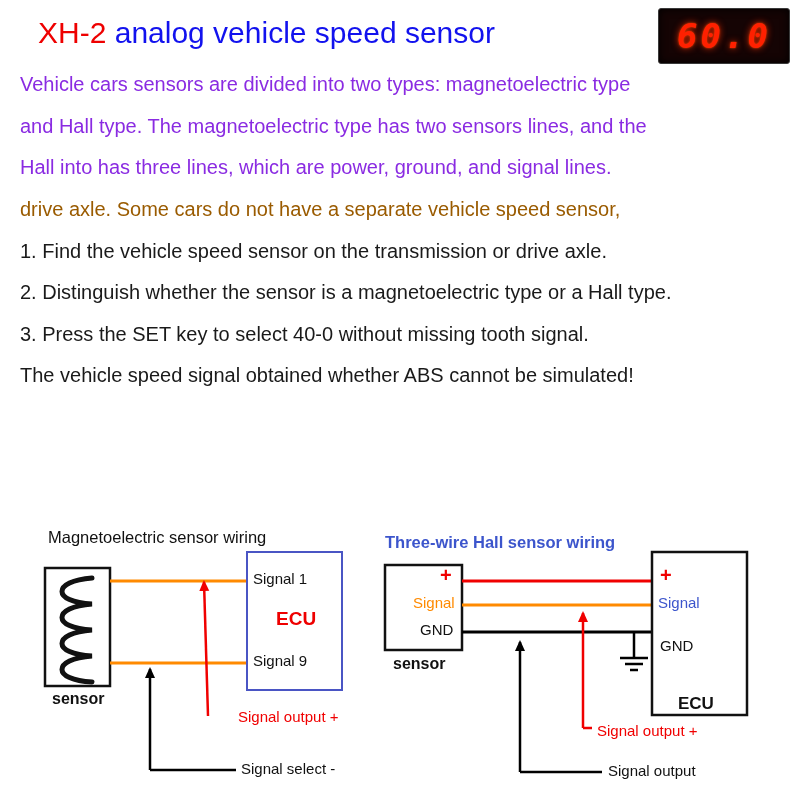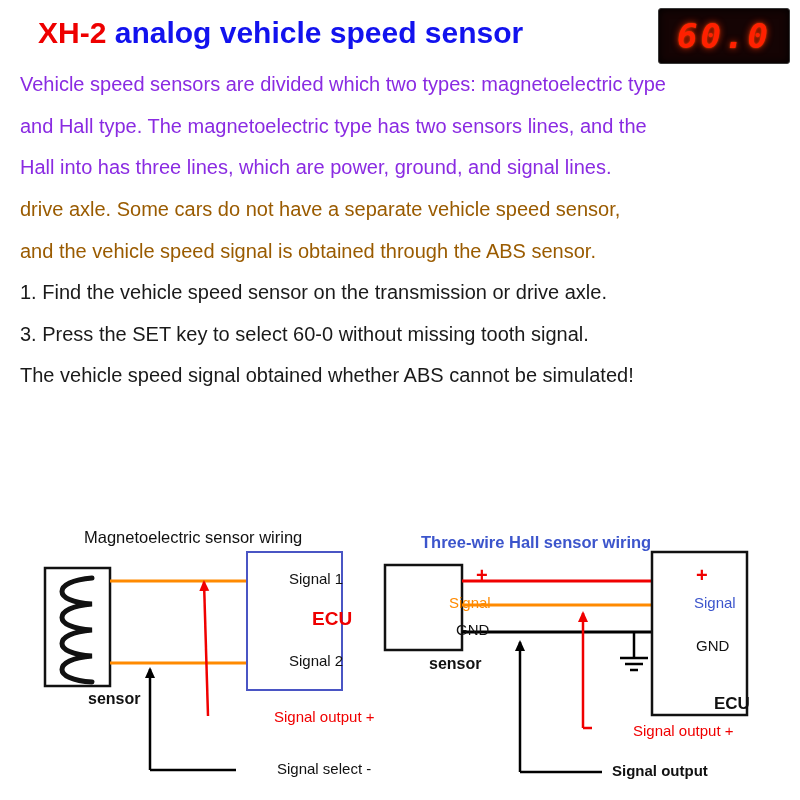"XH-2 analog vehicle speed sensor" .page-title { font-weight: bold -> normal }
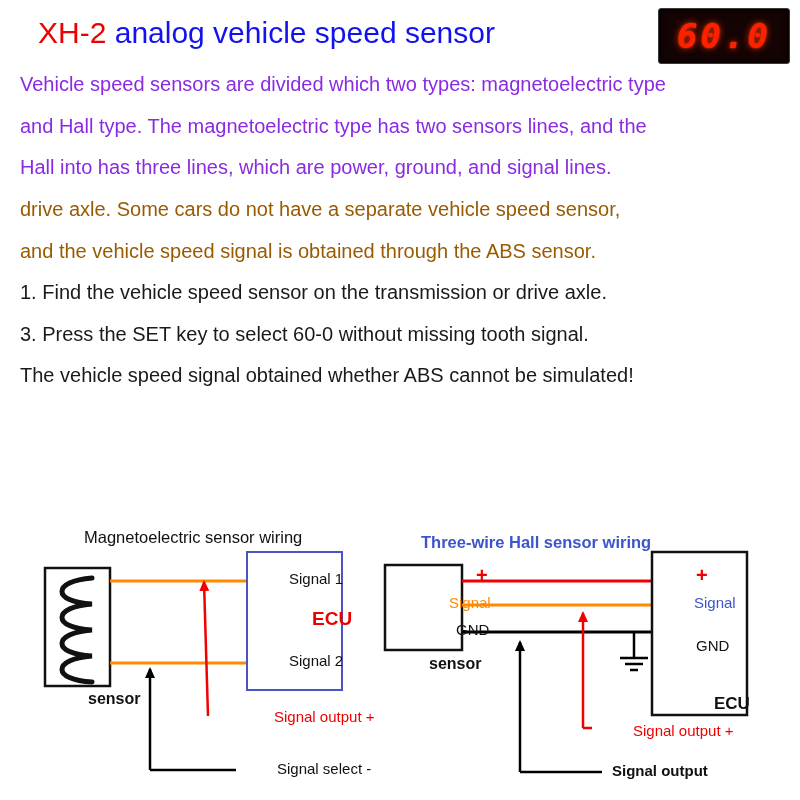"Vehicle speed sensors are divided" div.line { text: speed sensors are divided which -> cars sensors are divided into }
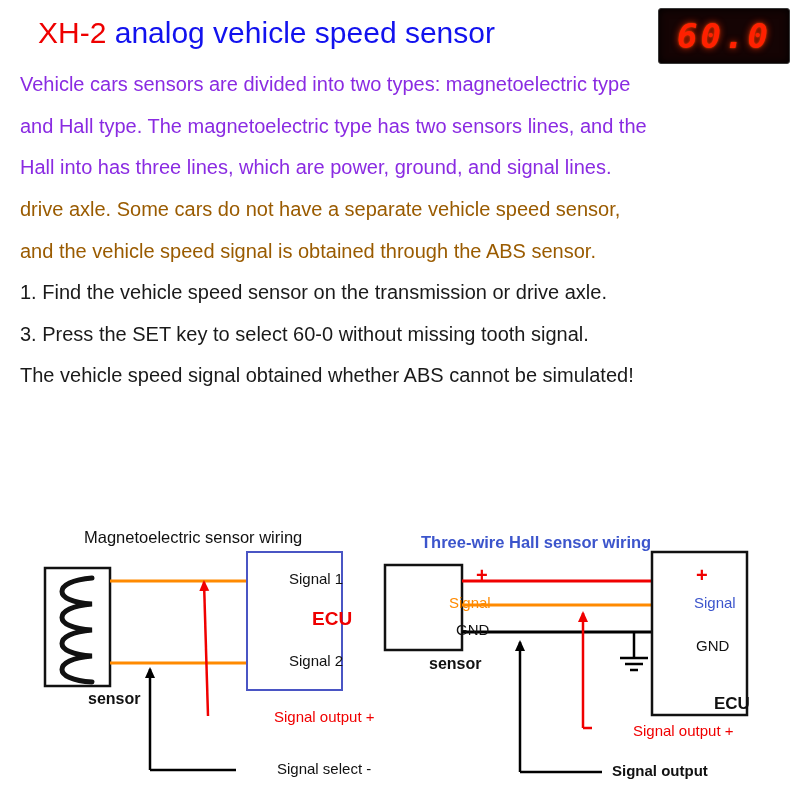"and the vehicle speed signal" div.line { html: <div>and the vehicle speed signal is obtained through the ABS sensor.</div> -> none }
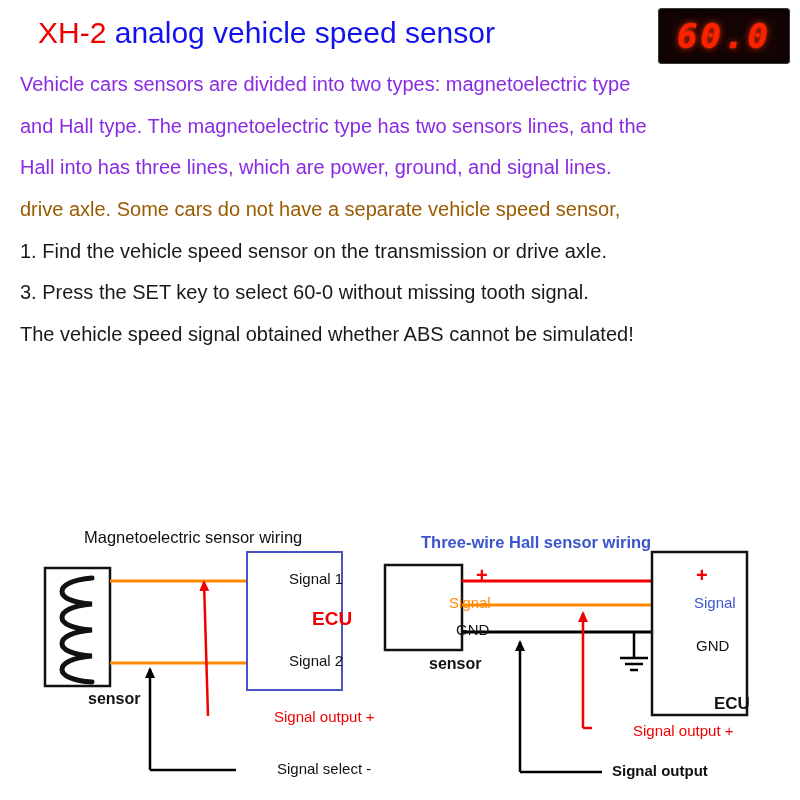"2. Distinguish whether the sensor" div.line { html: none -> <div>2. Distinguish whether the sensor is a magnetoelectric type or a Hall type.</div> }
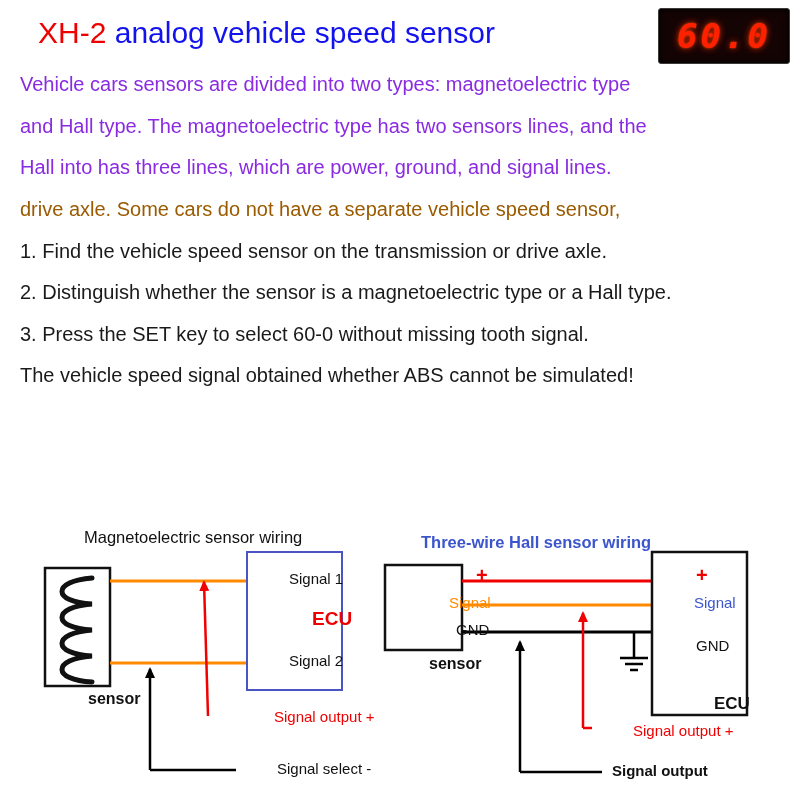"3. Press the SET key" div.line { text: 60-0 -> 40-0 }
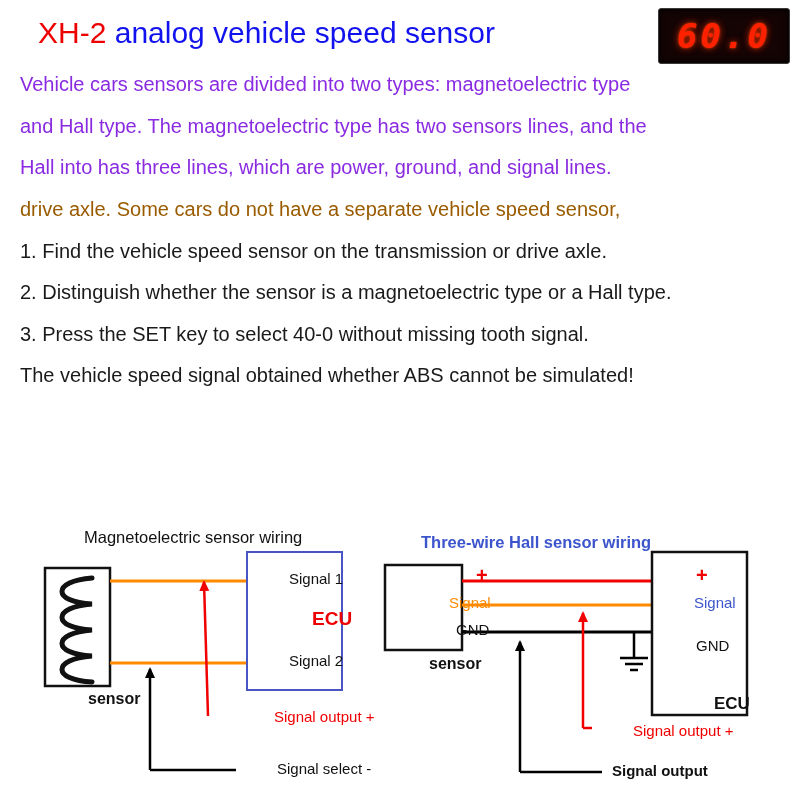"Magnetoelectric sensor wiring" .lbl { margin-left: 36px -> none }
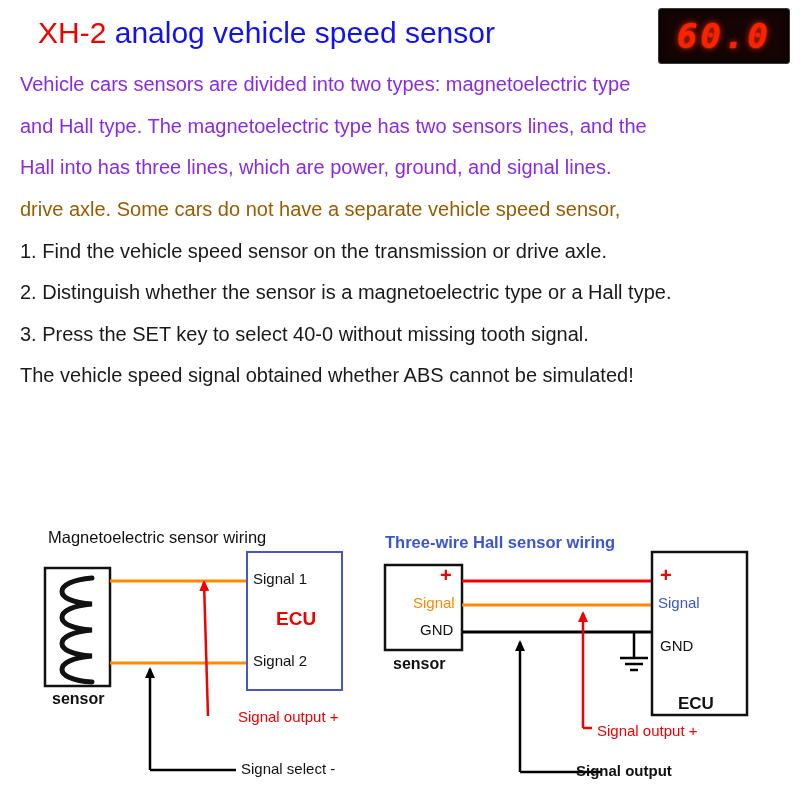"Signal 2" div.lbl { text: 2 -> 9 }
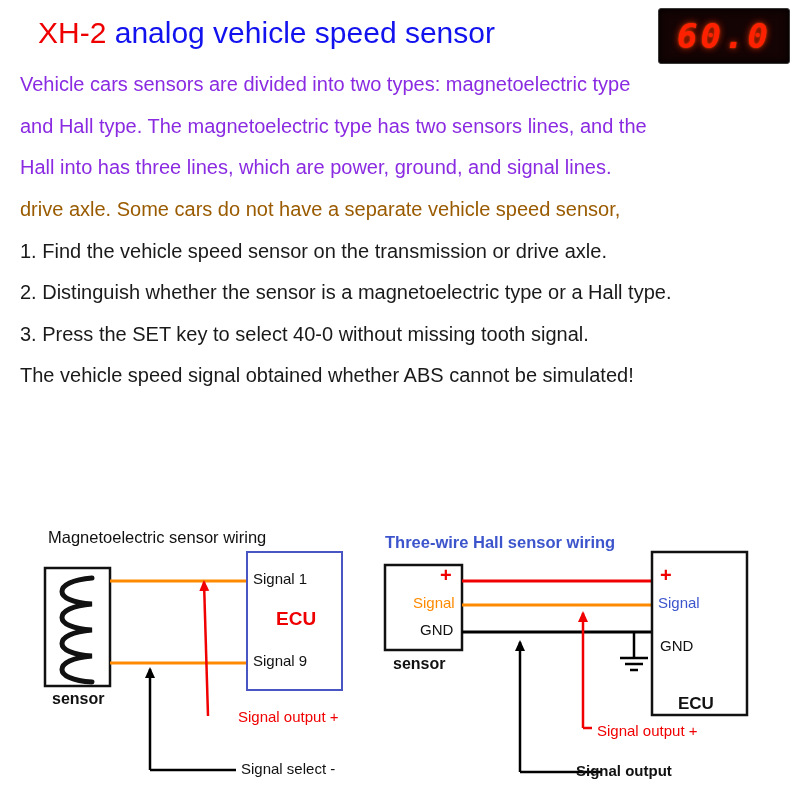"Signal output" div.lbl { font-weight: bold -> none; left: 576px -> 608px }
